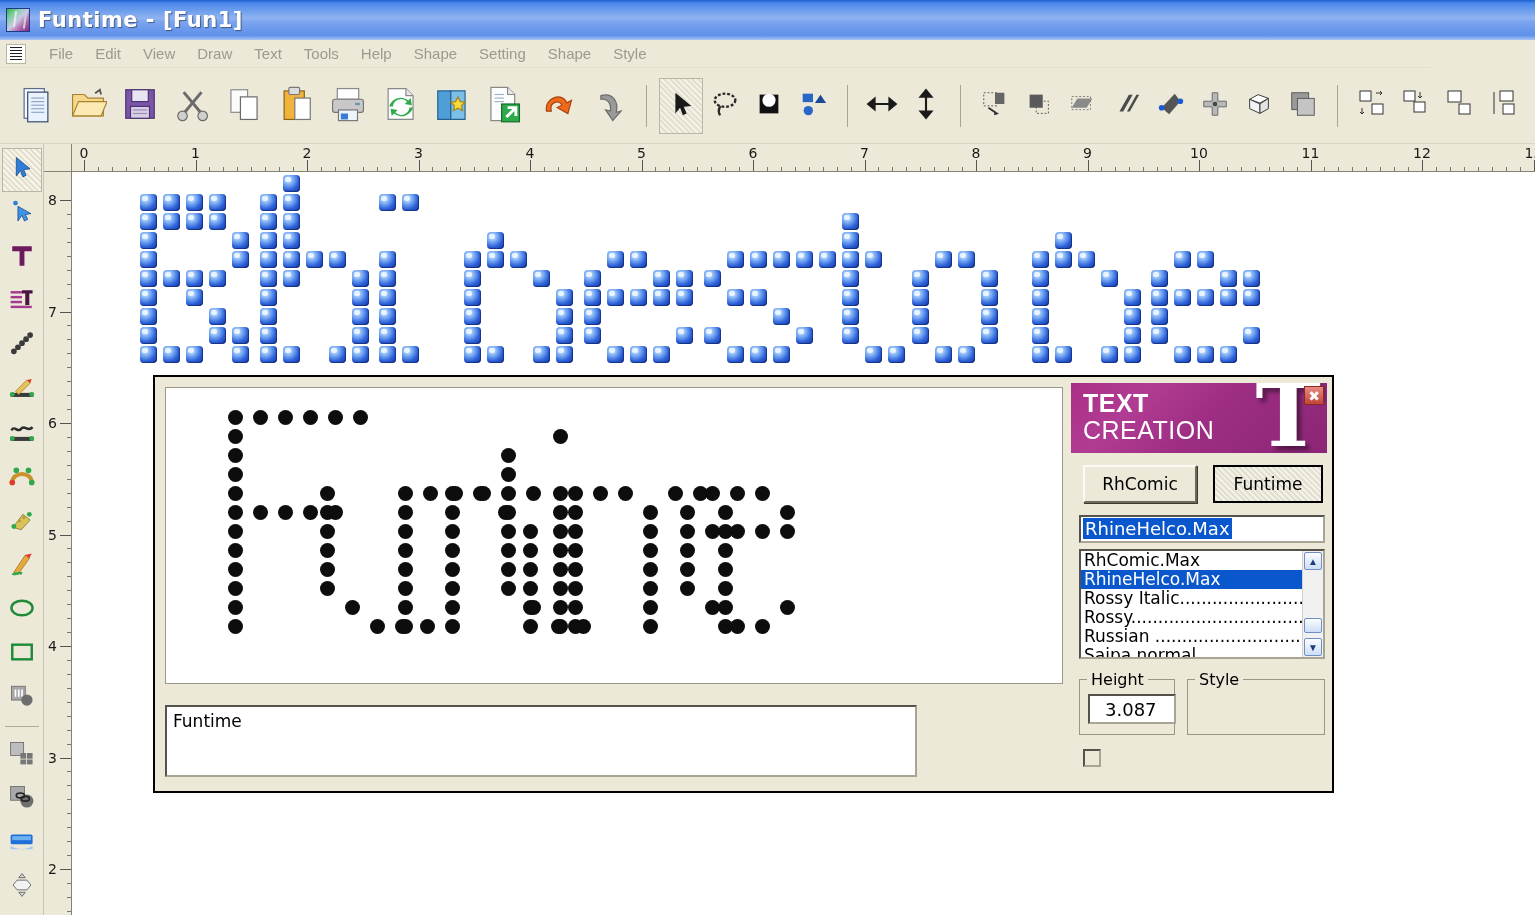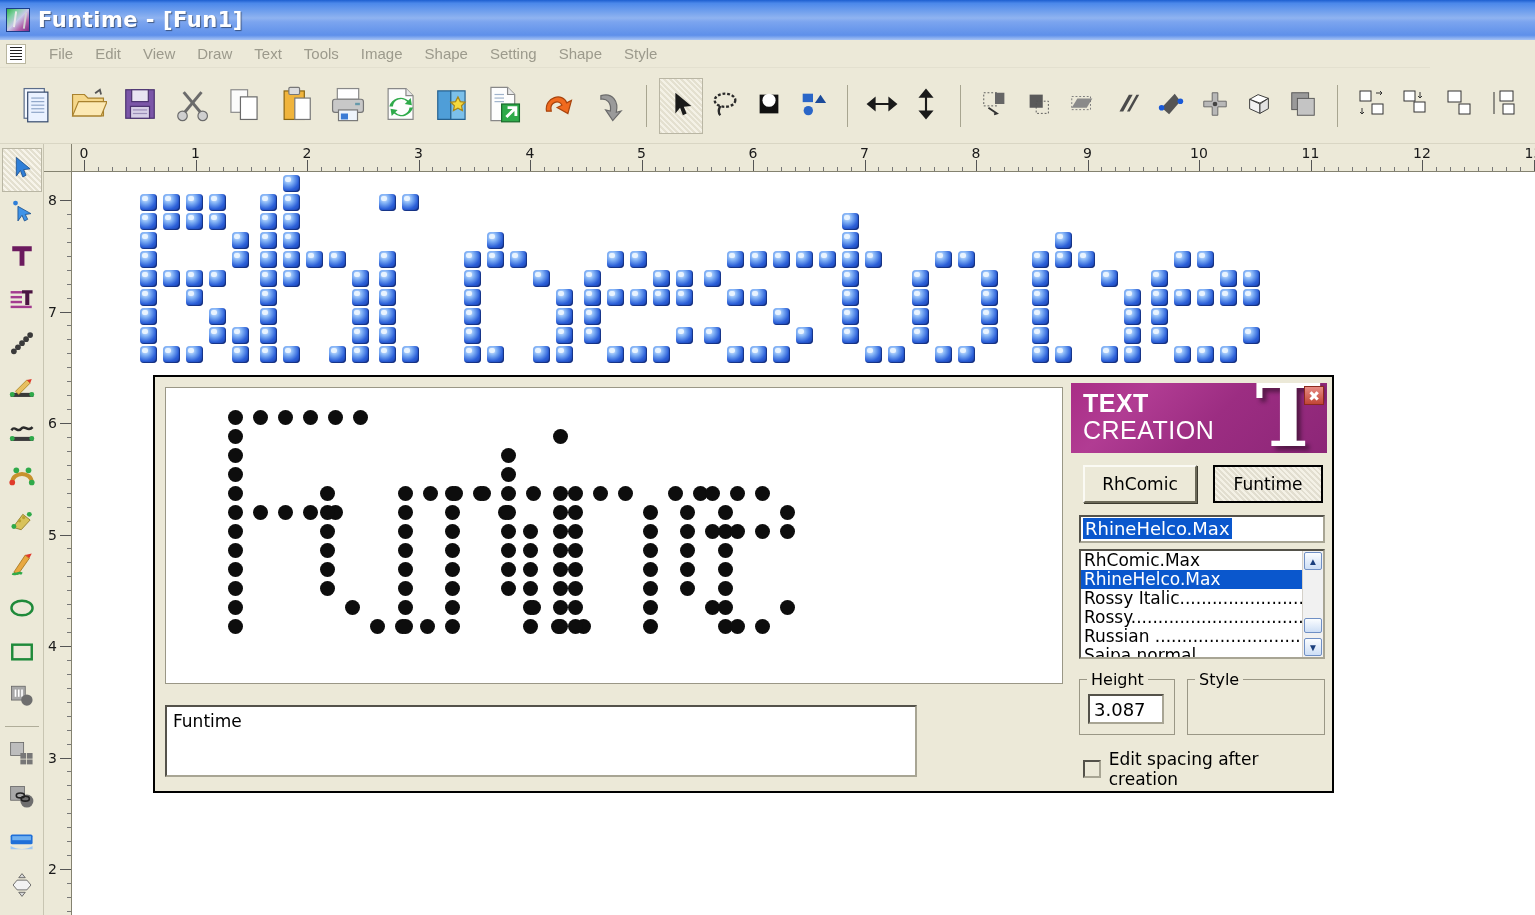"Image" div.menu-item { text: Image -> Help }
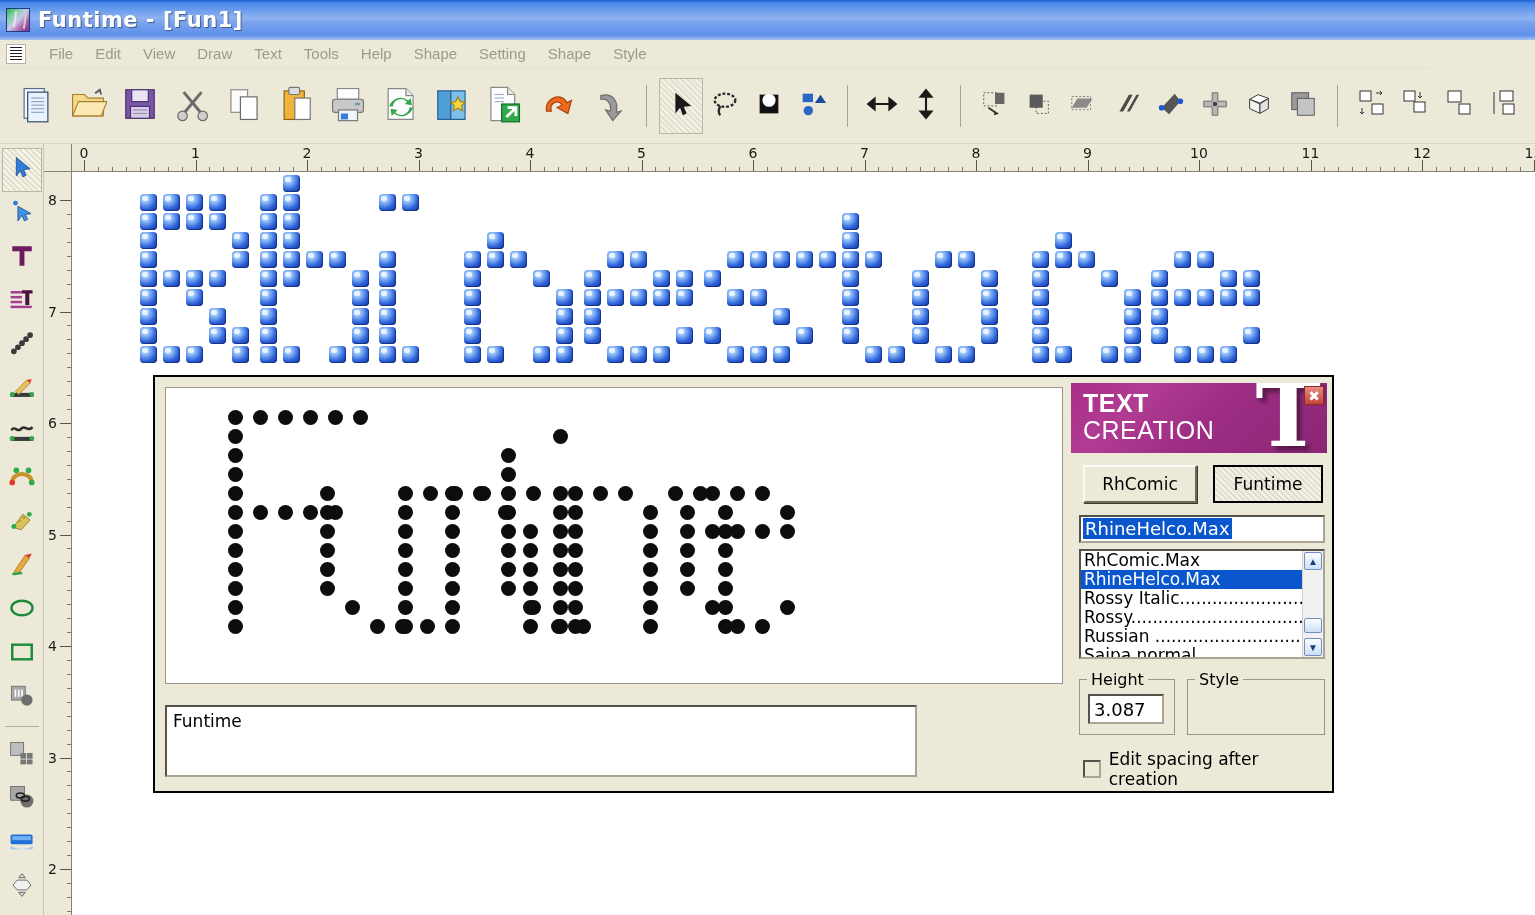"3.087" #height-input { padding: 1px 4px -> 1px 15px; width: 76px -> 88px }
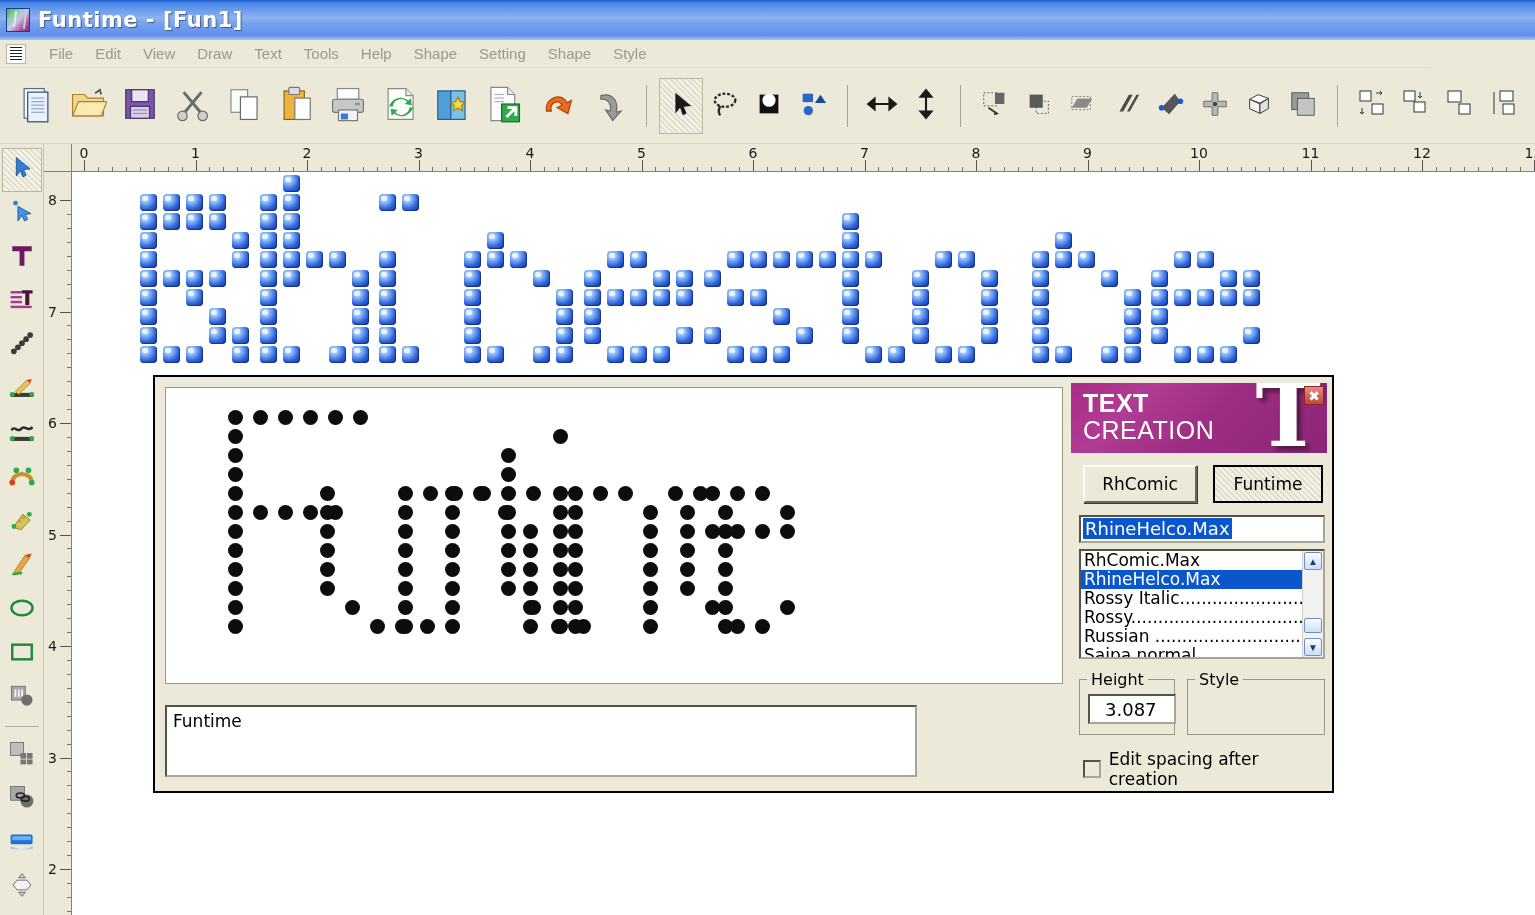"Edit spacing after creation" div { html: <div>Edit spacing after creation</div> -> none }
